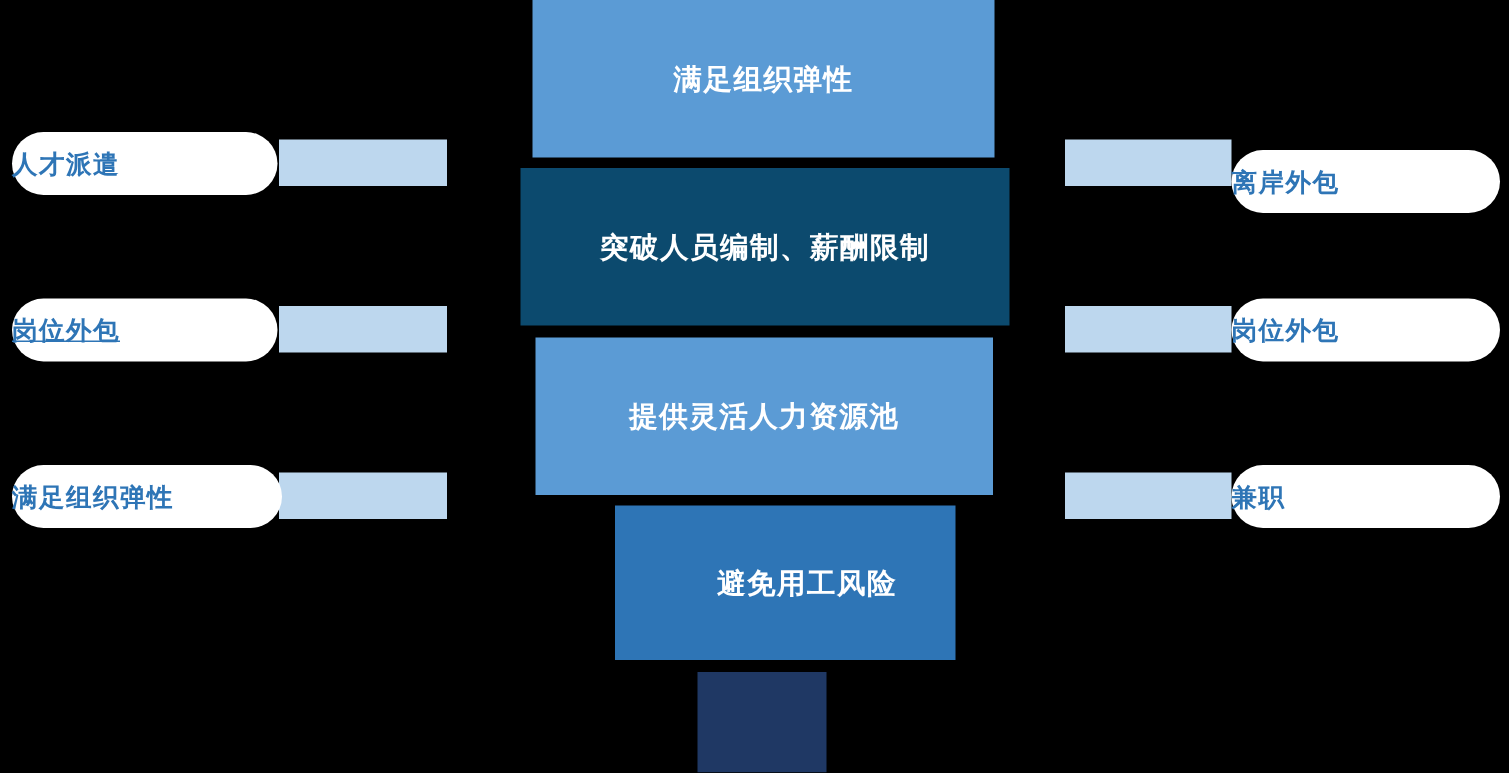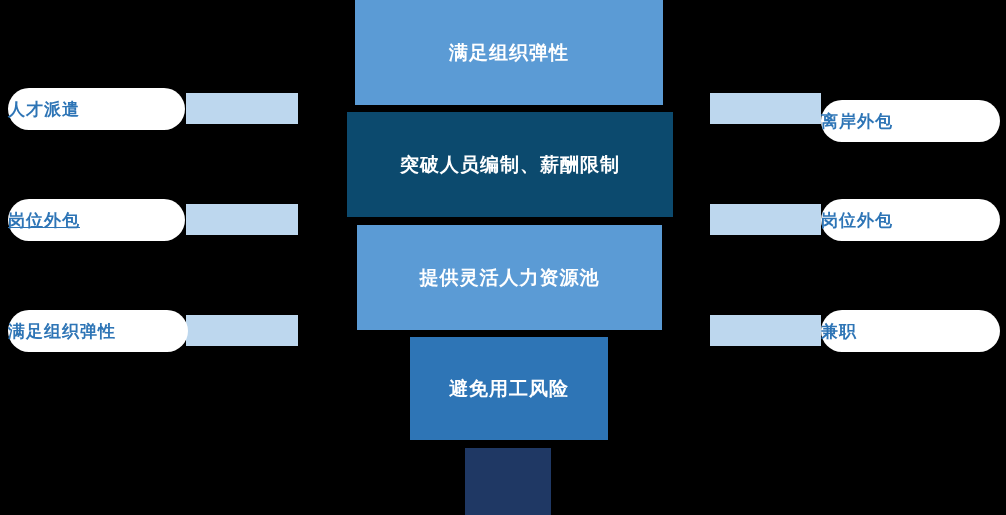"避免用工风险" .cbox-dark { padding-left: none -> 29px }
